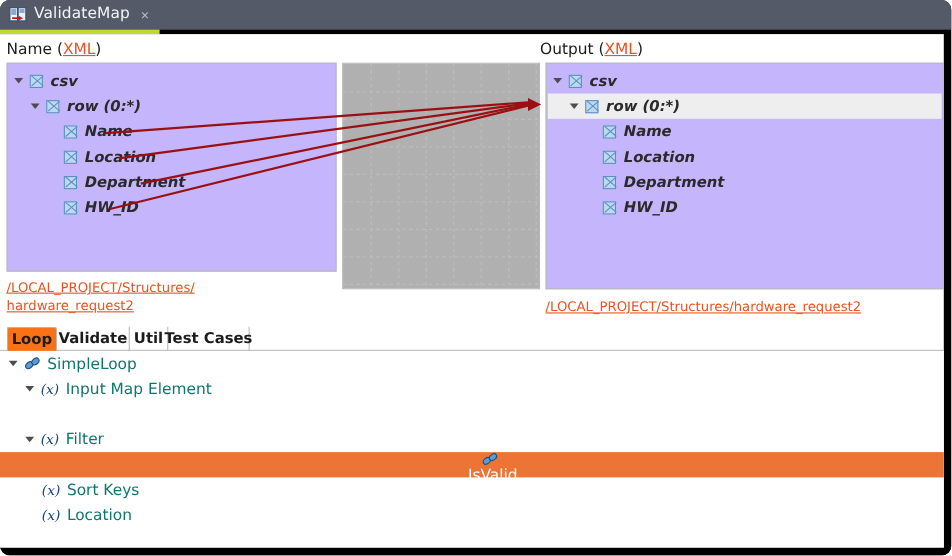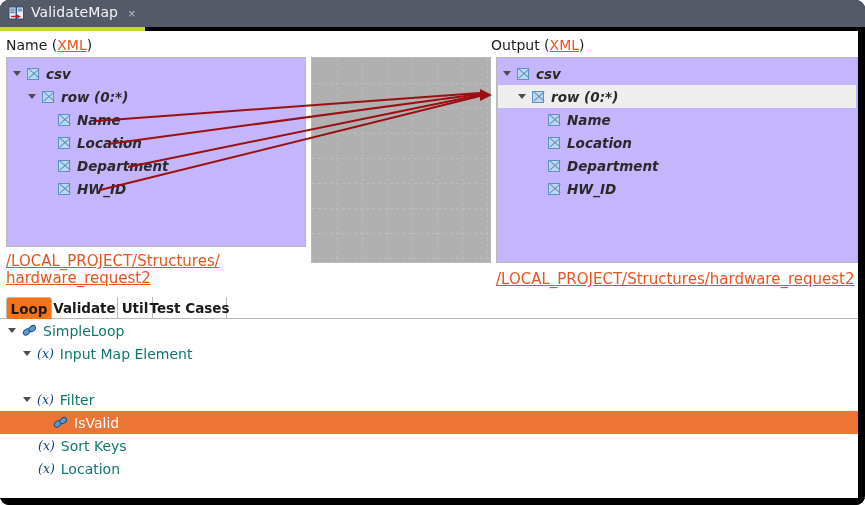"/LOCAL_PROJECT/Structures/" .pathlink { font-size: 15px -> 12px }
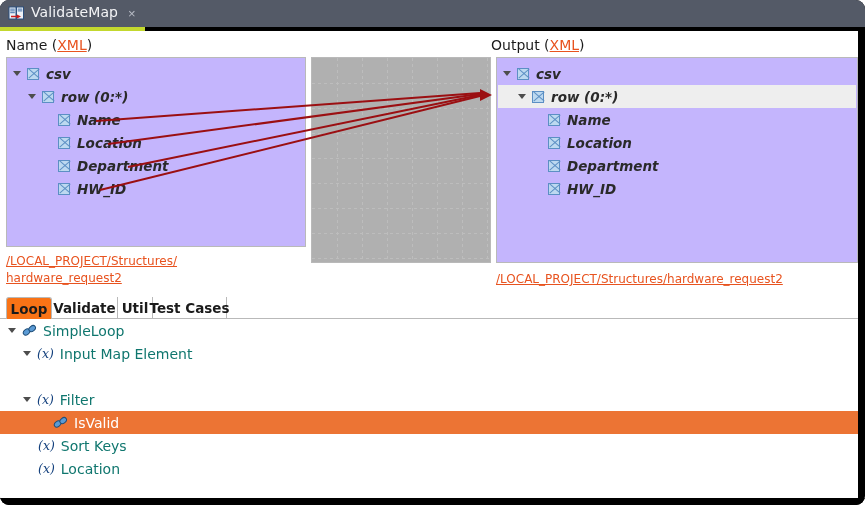"IsValid" div.brow { flex-direction: none -> column }
